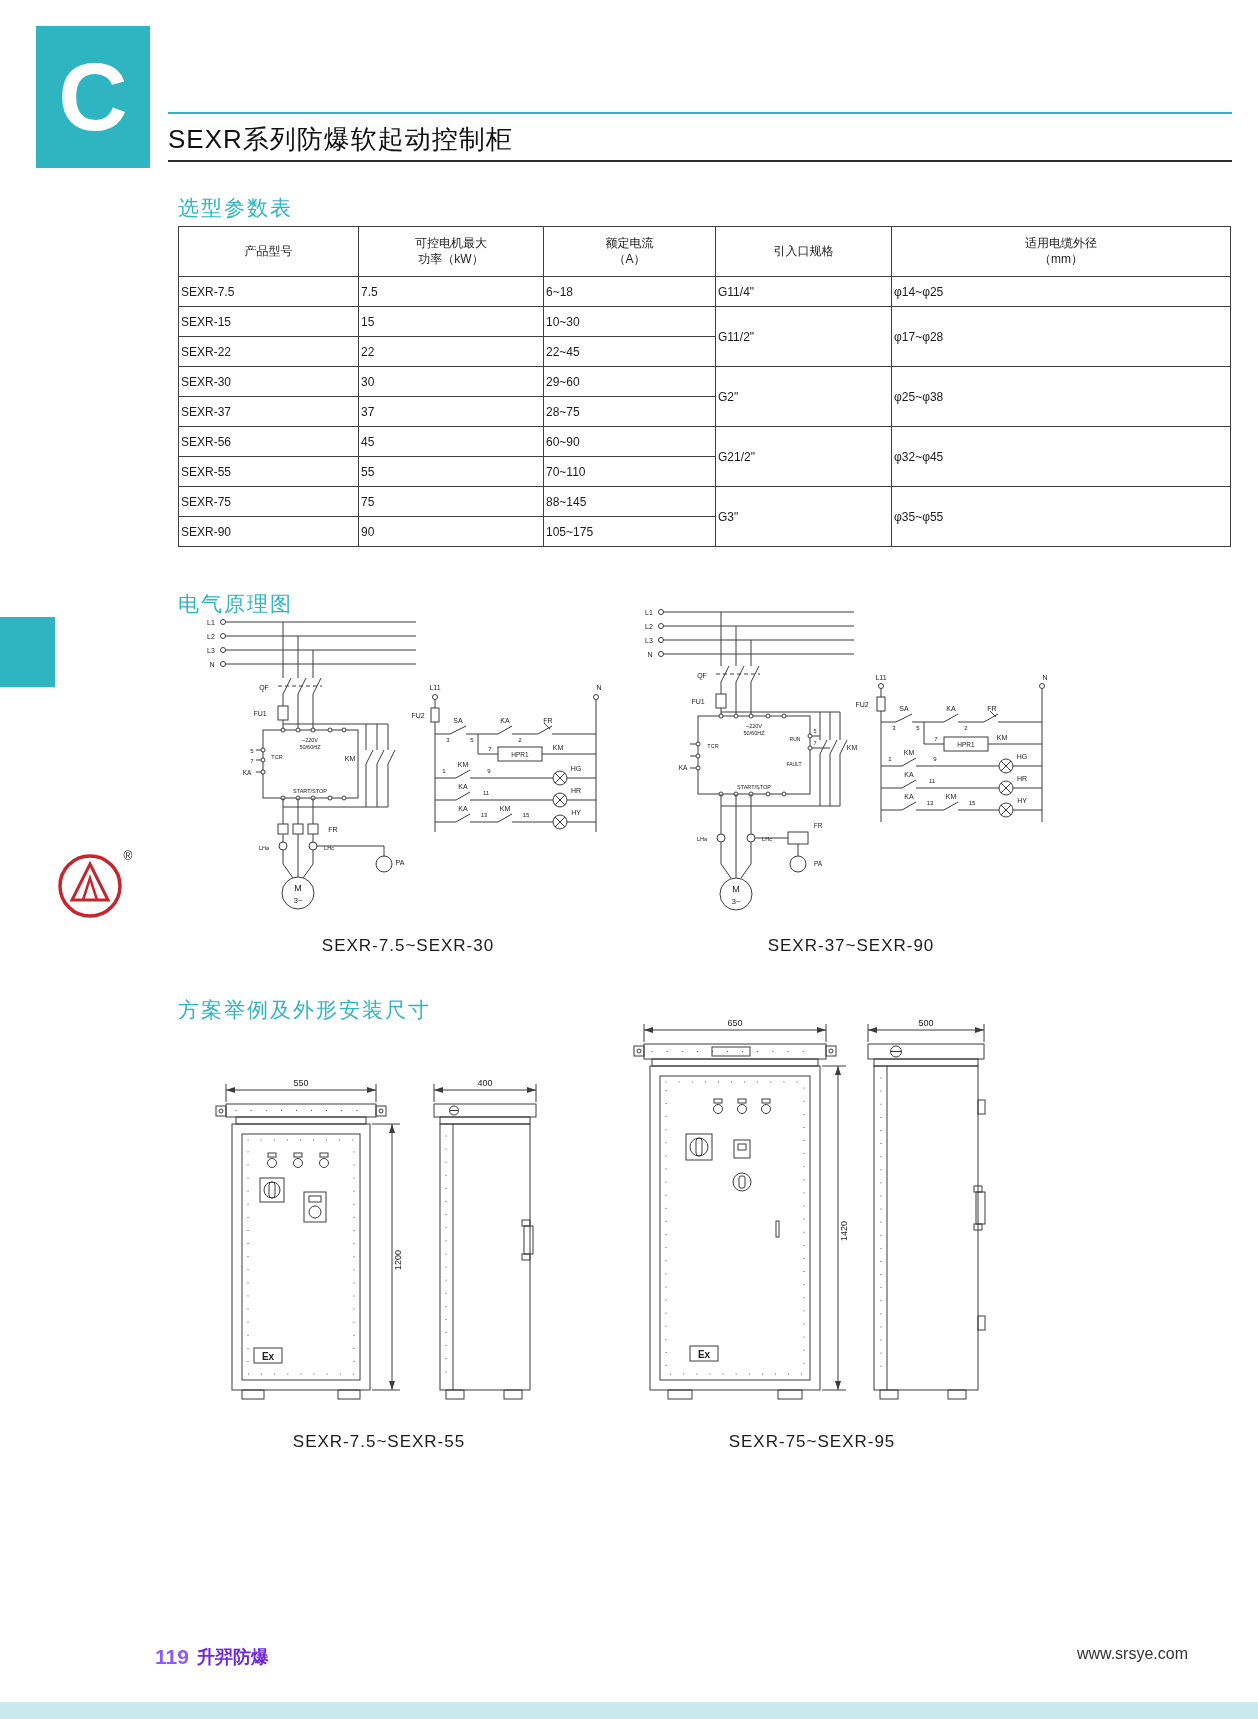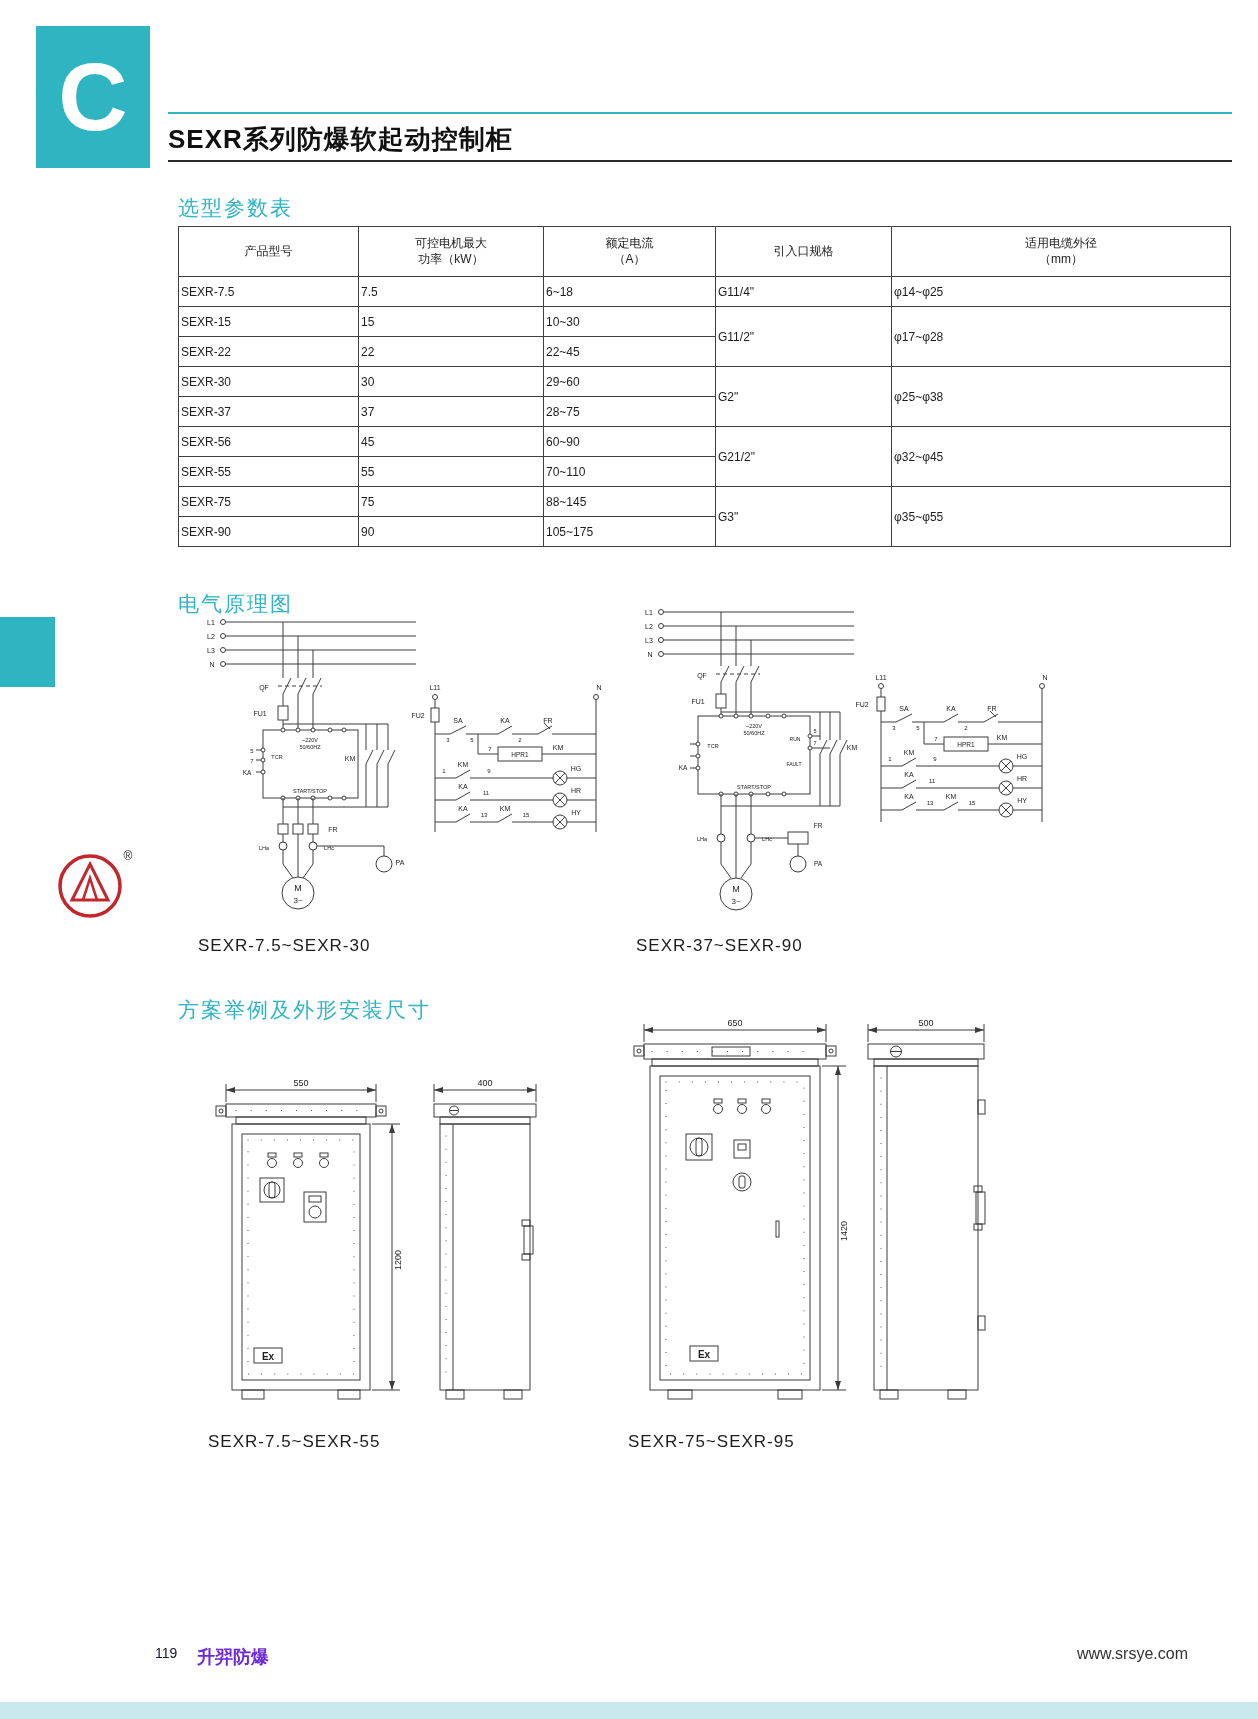"SEXR系列防爆软起动控制柜" #subTitle { font-weight: bold -> normal }
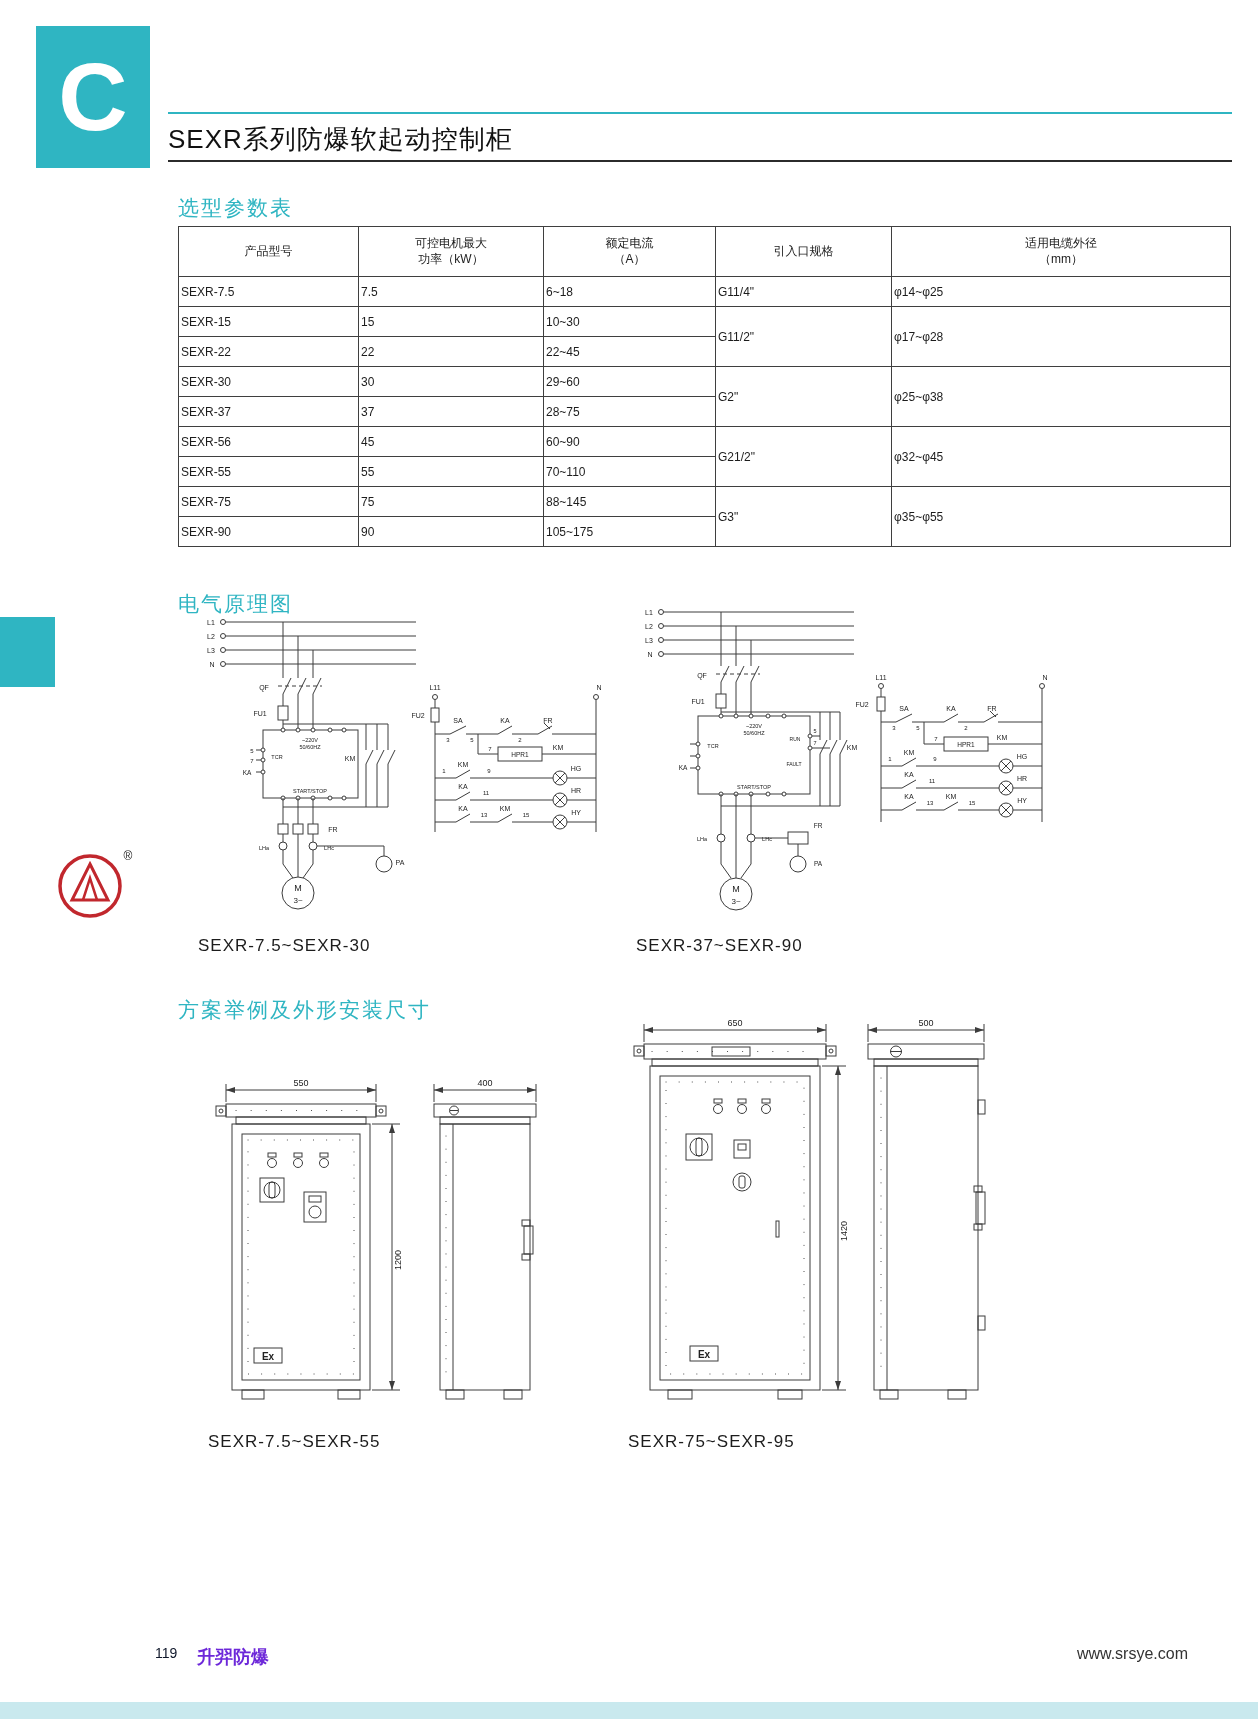"SEXR-7.5~SEXR-30" .caption { text-align: left -> center }
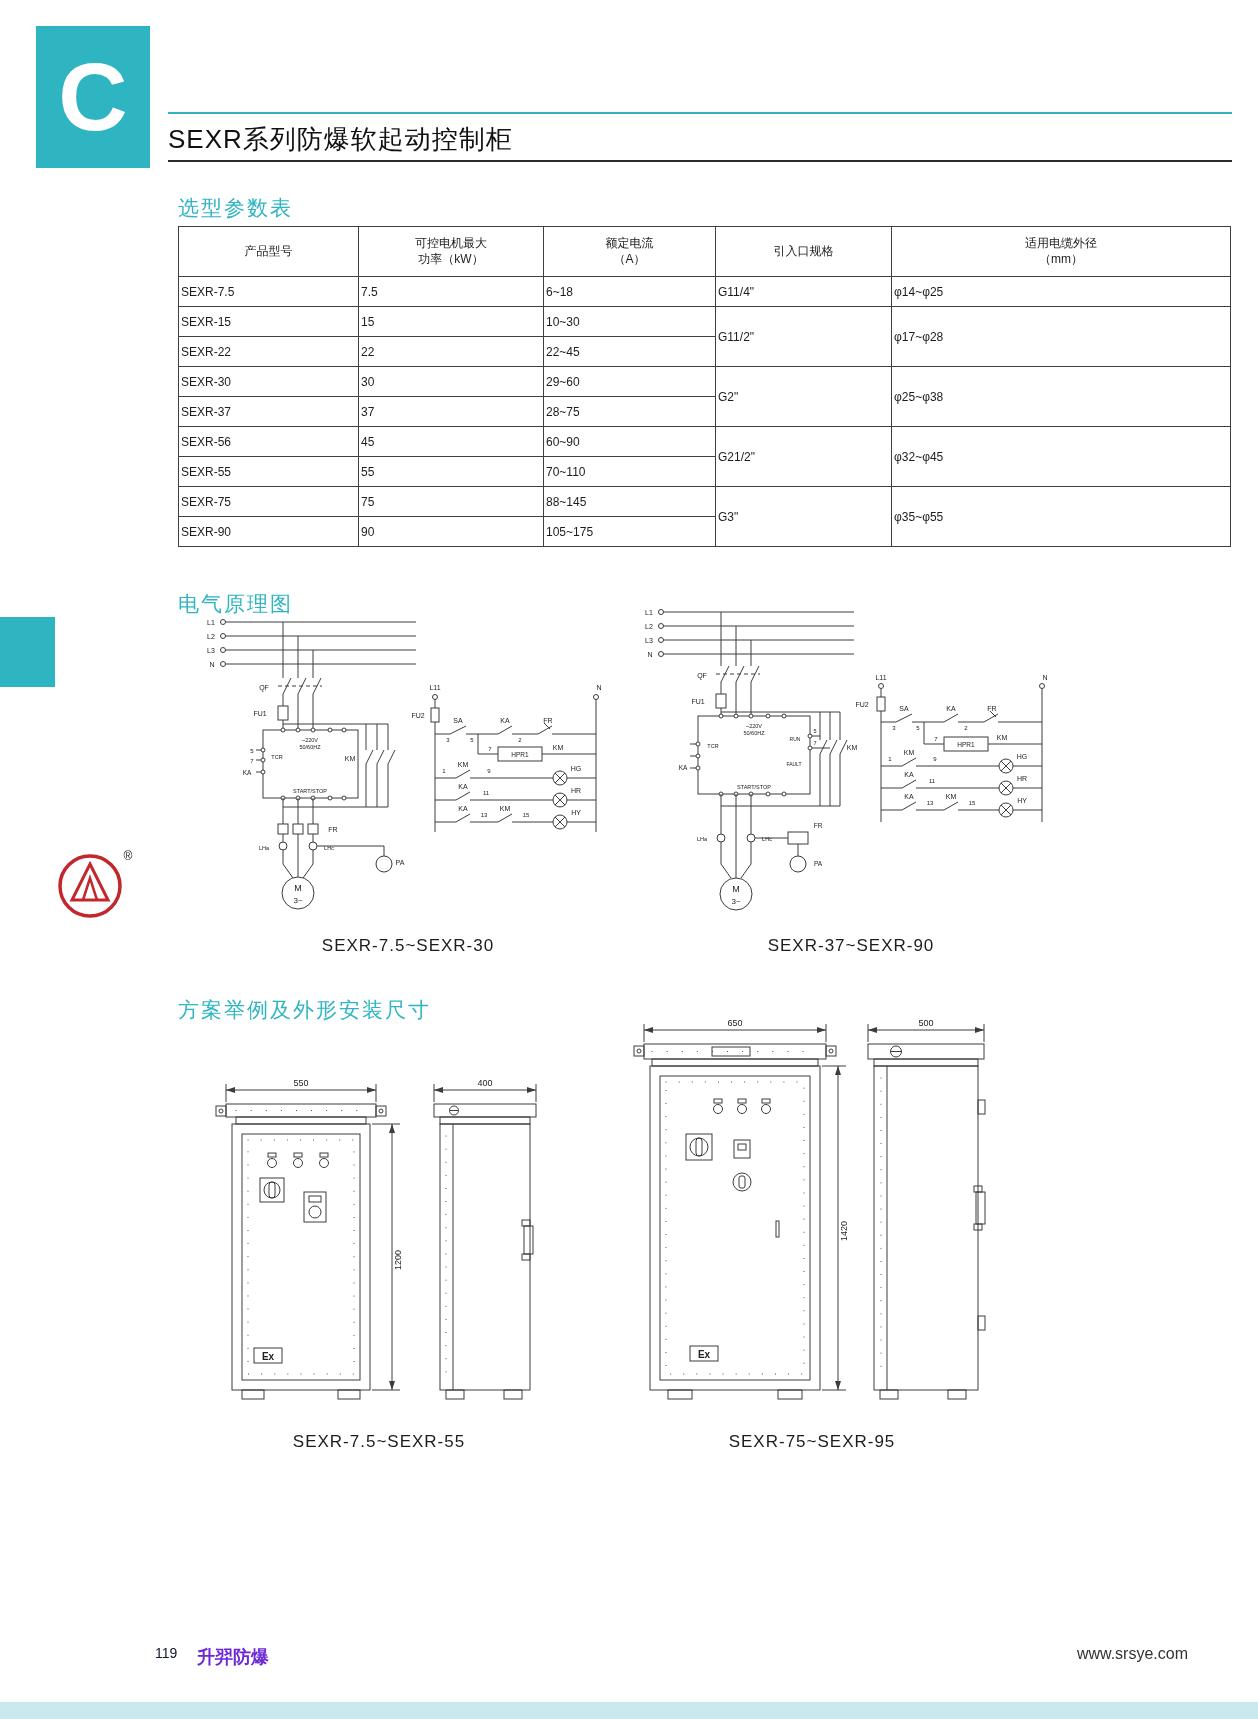"119" #footPage { color: #0f172a -> #8b5cf6; font-size: 14px -> 21px; font-weight: normal -> bold }
